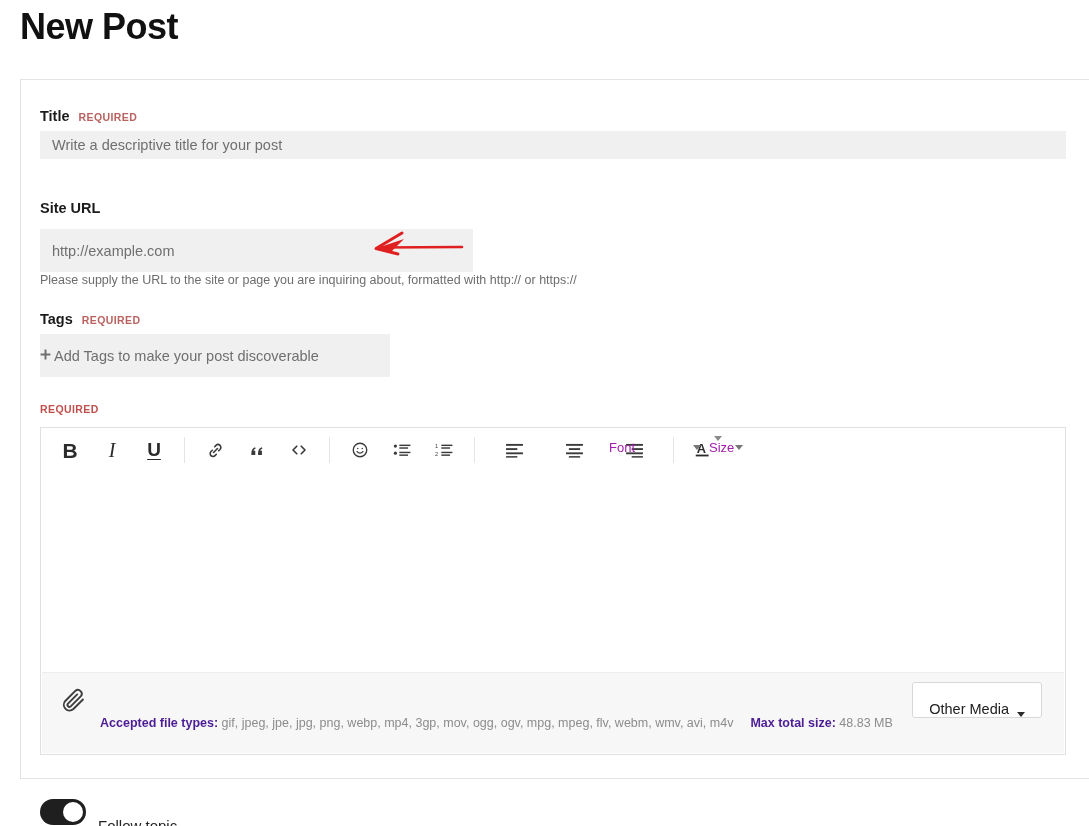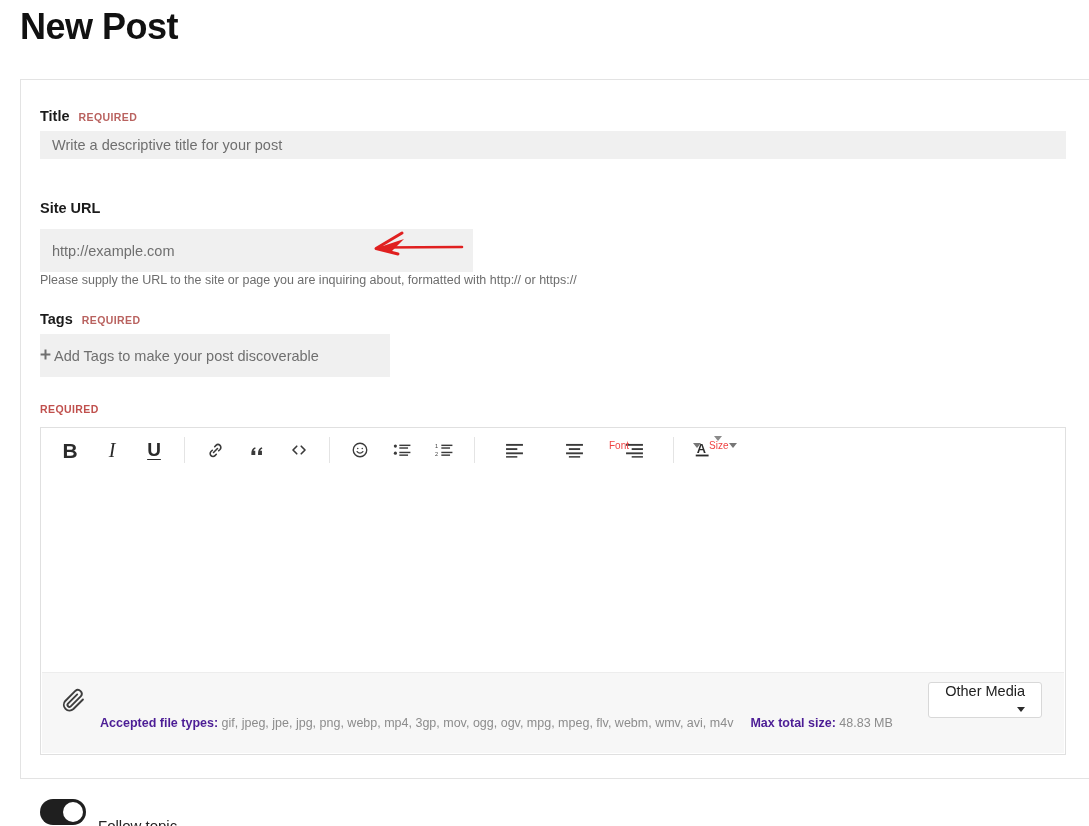"Font" .drop-label { color: #ef4444 -> #a21caf; font-size: 10px -> 13px }
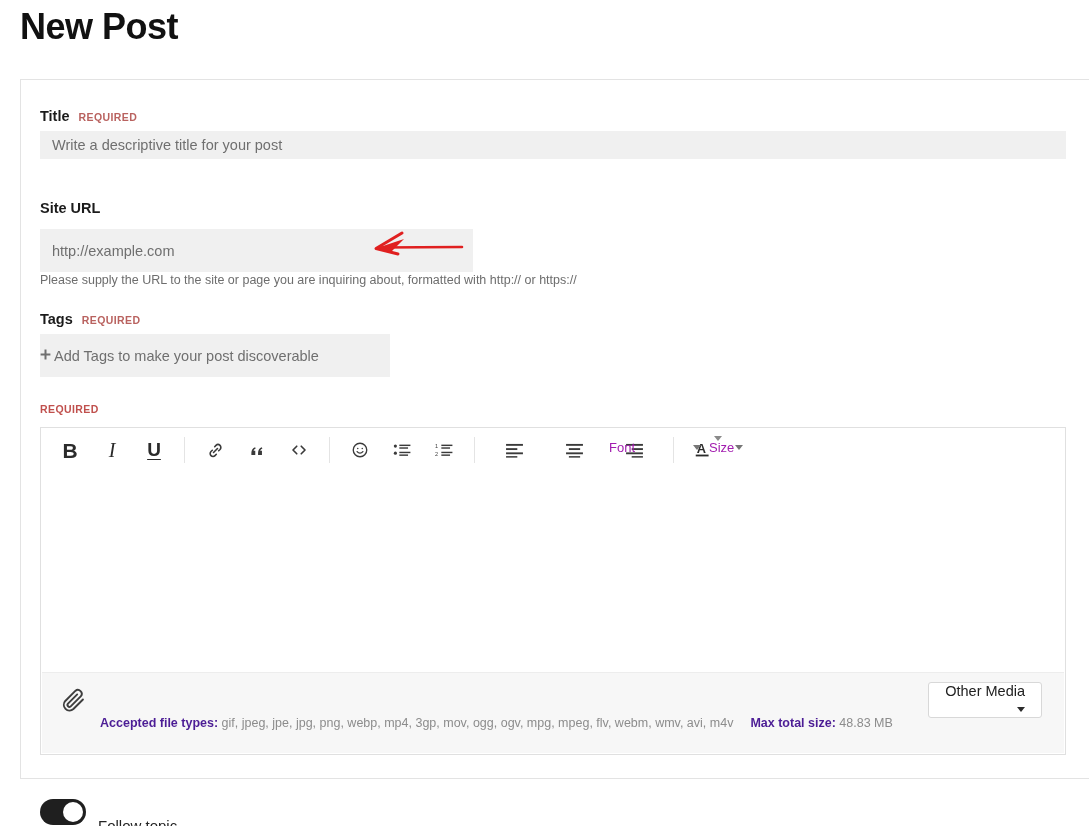"Other Media" .other-media-btn { flex-direction: column -> none }
